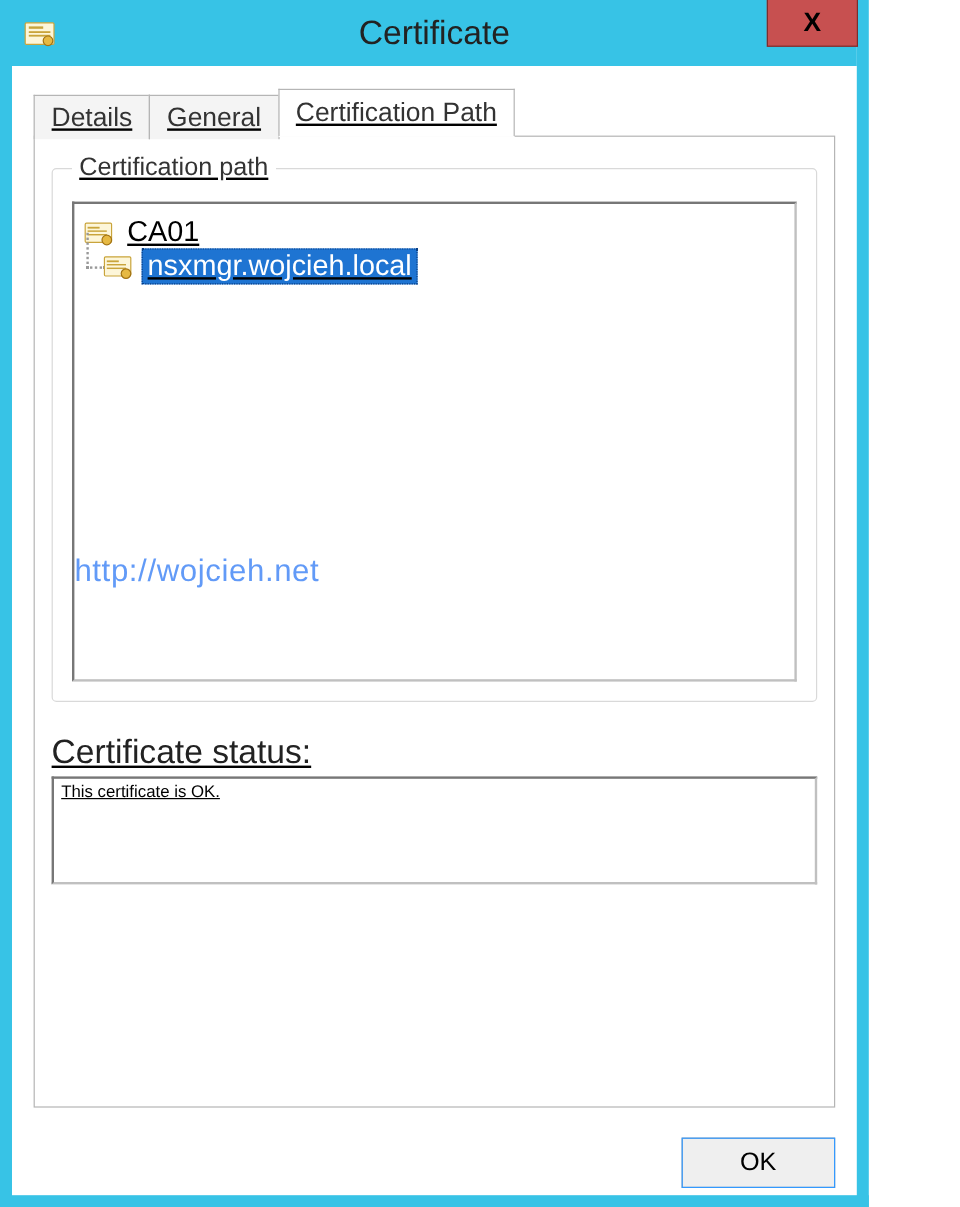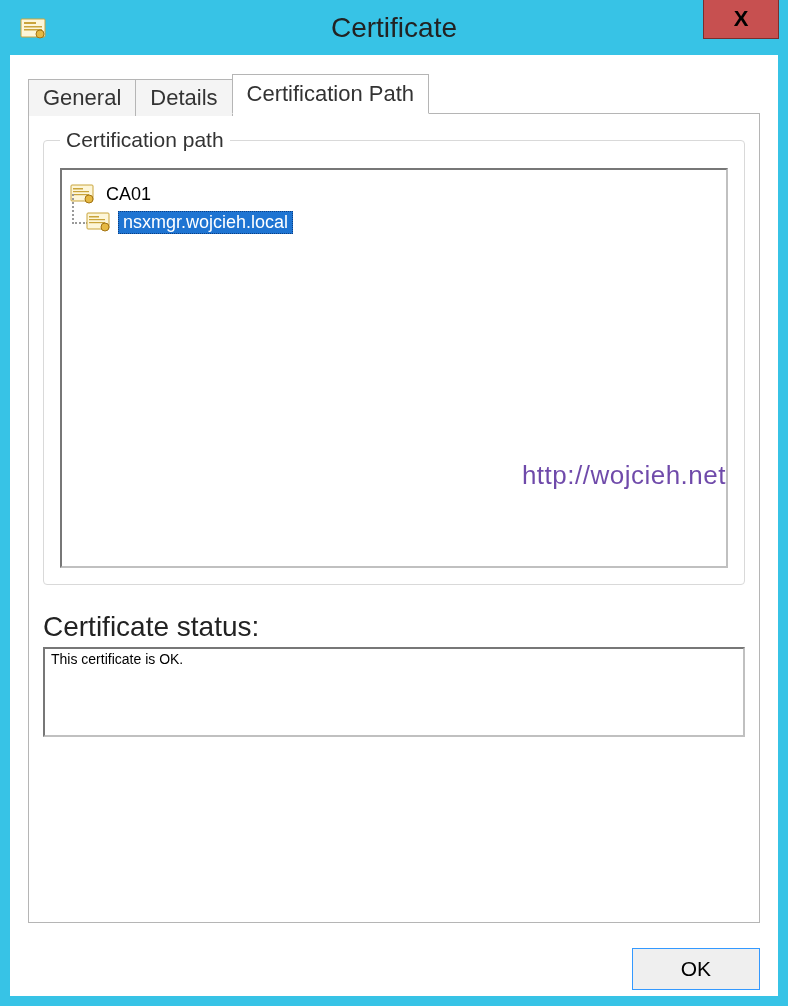"Certificate" .window { text-decoration: none -> underline; width: 788px -> 724px }
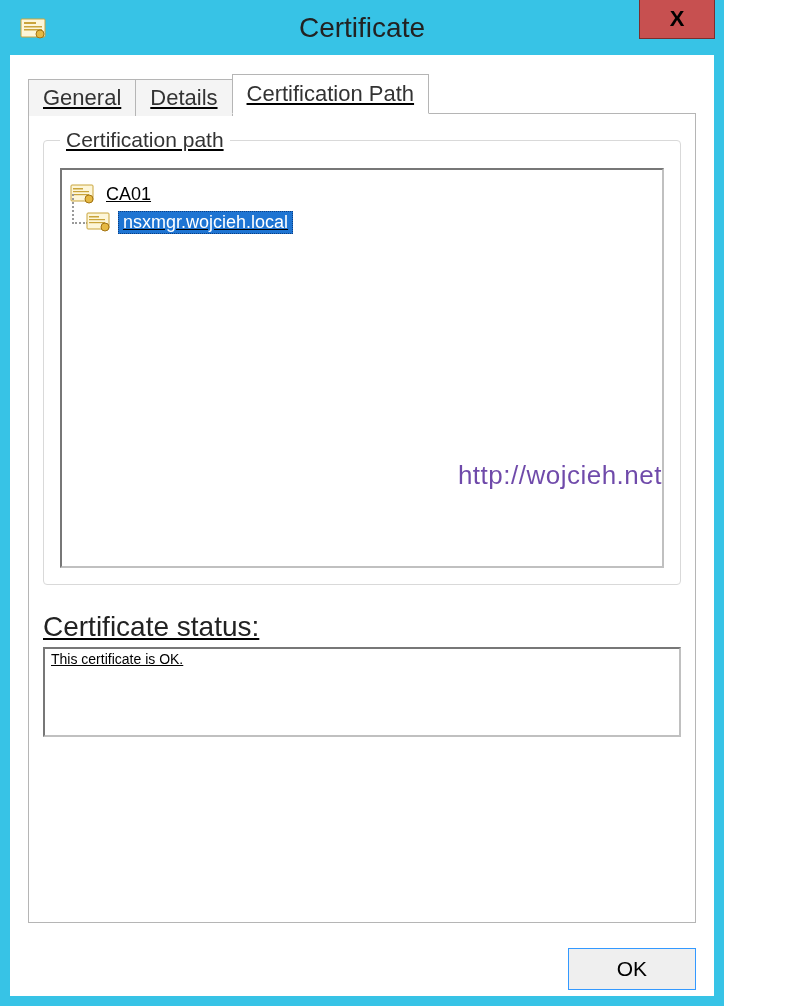"General" div.tab { order: before "Details" -> after "Details" }
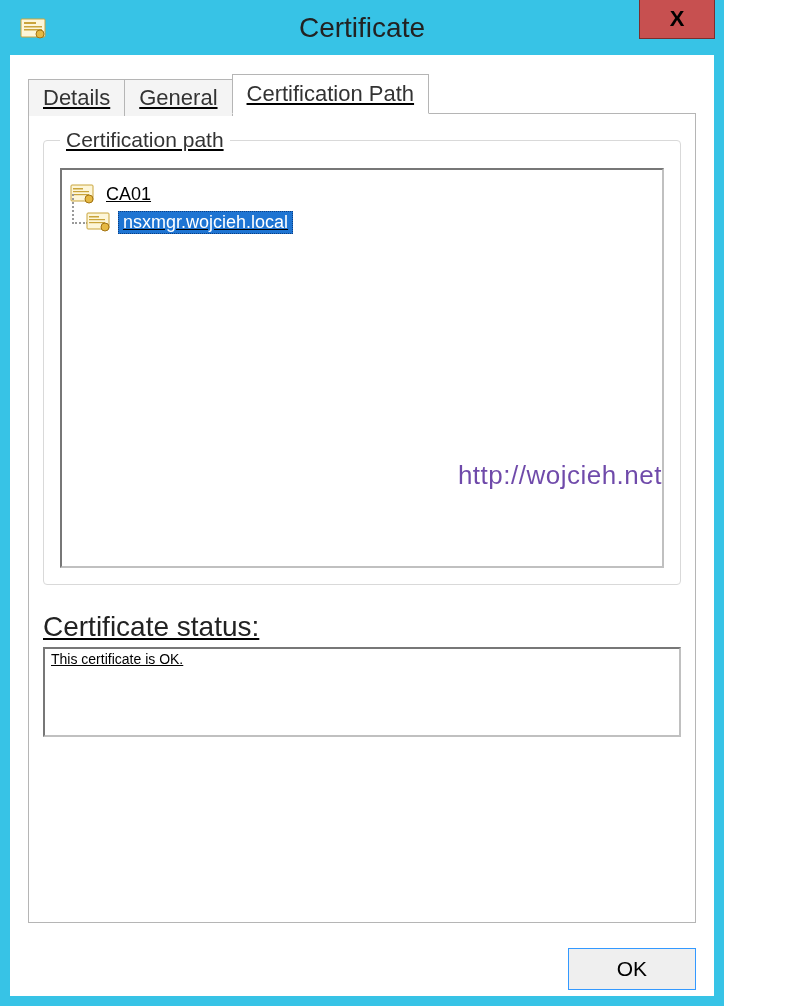"CA01" .tree-row { font-size: 18px -> 24px }
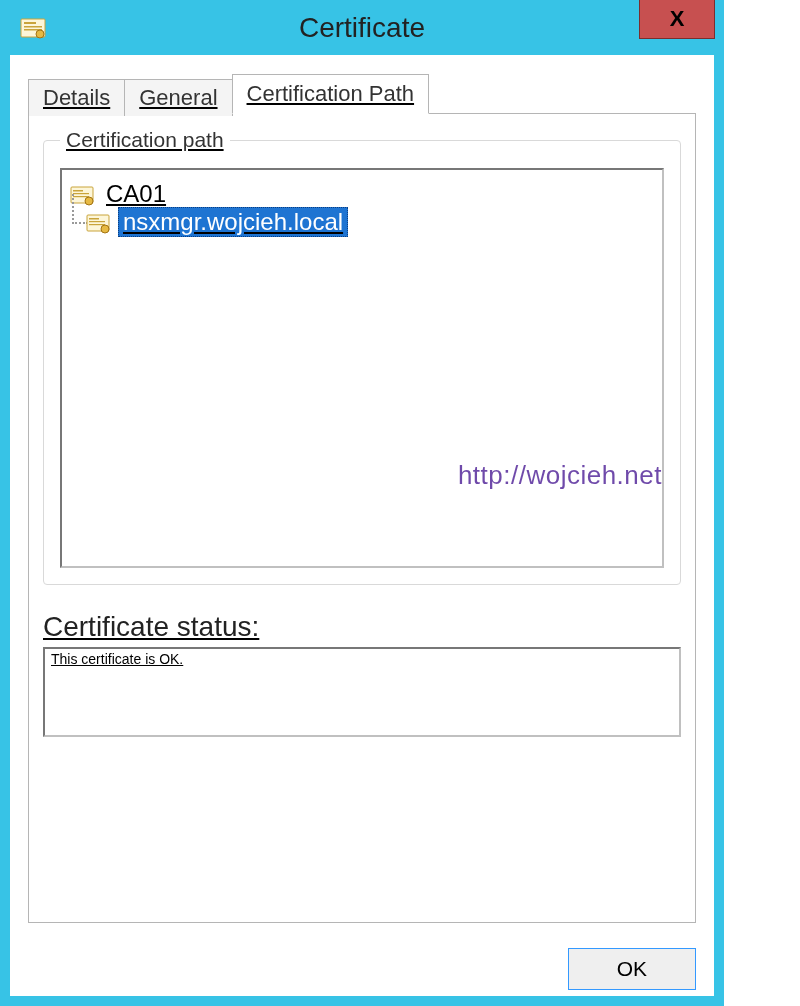"http://wojcieh.net" .watermark { color: #4c1d95 -> #3b82f6; text-align: right -> left }
